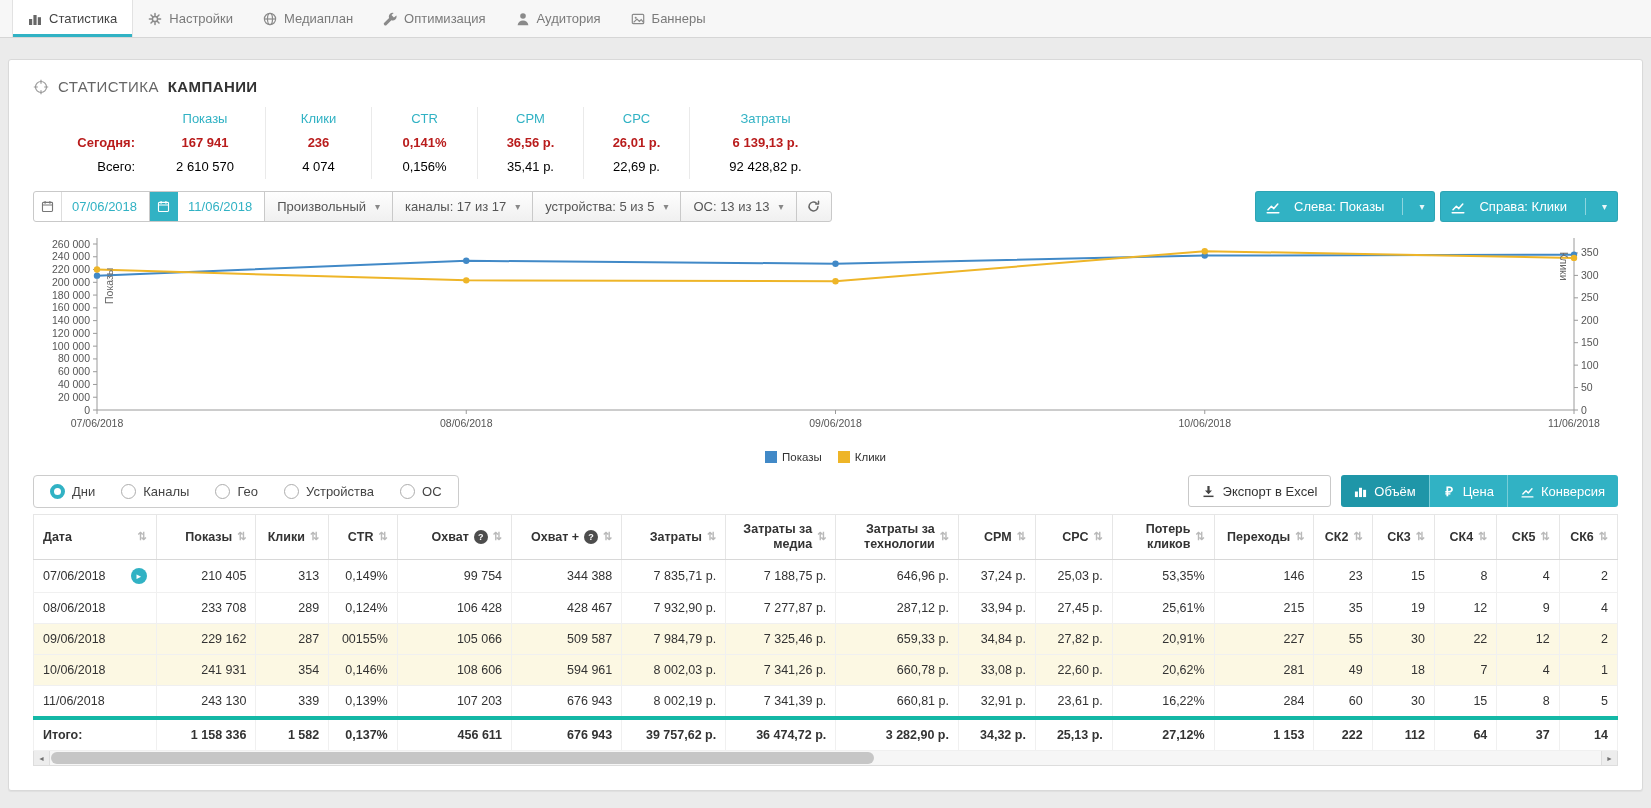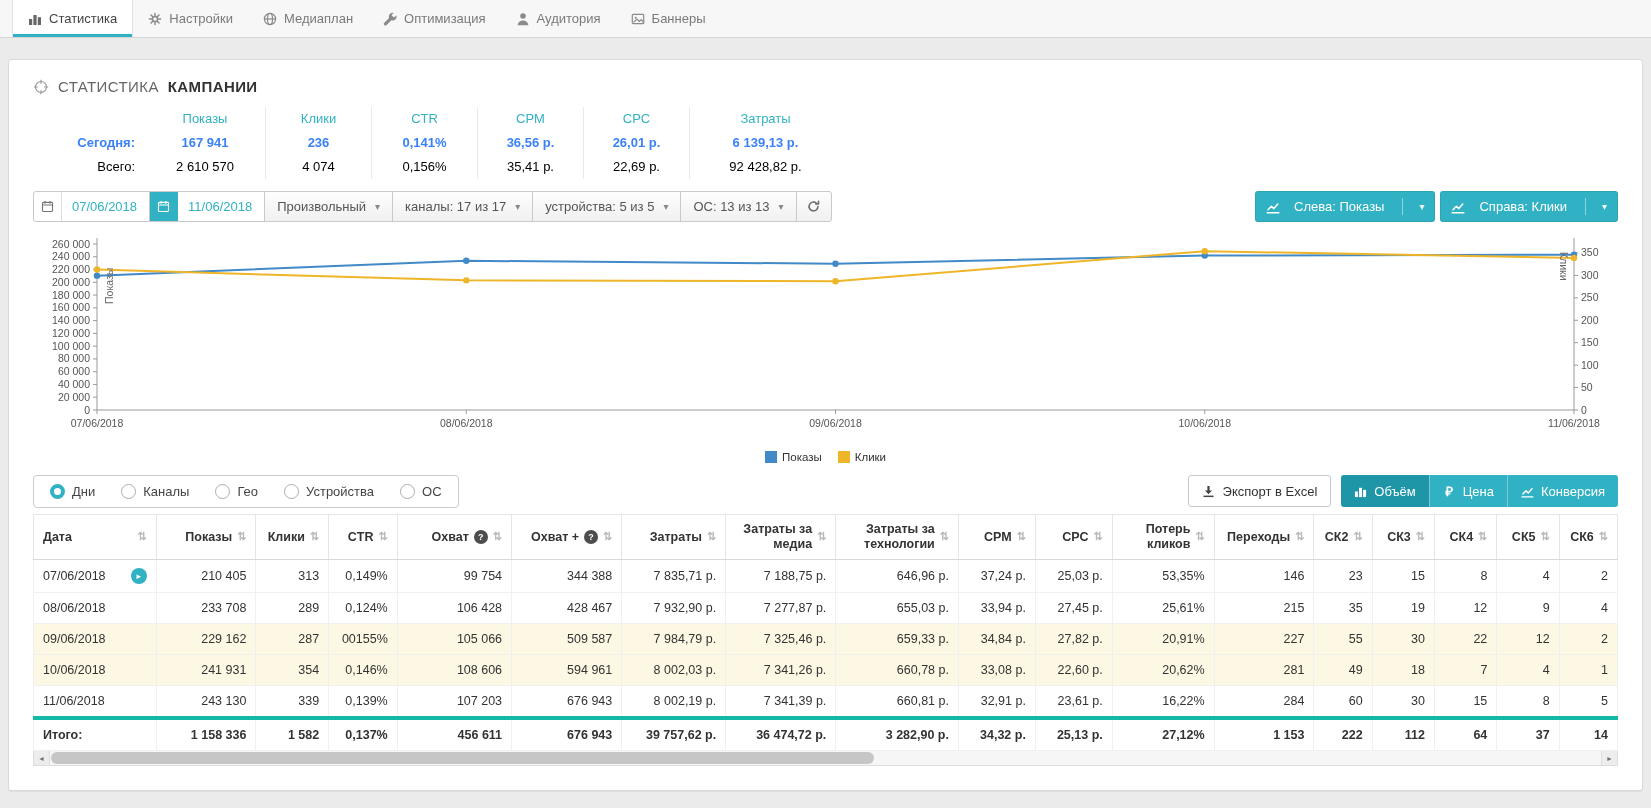"Сегодня:" .sum-today { color: #3b82f6 -> #b91c1c }
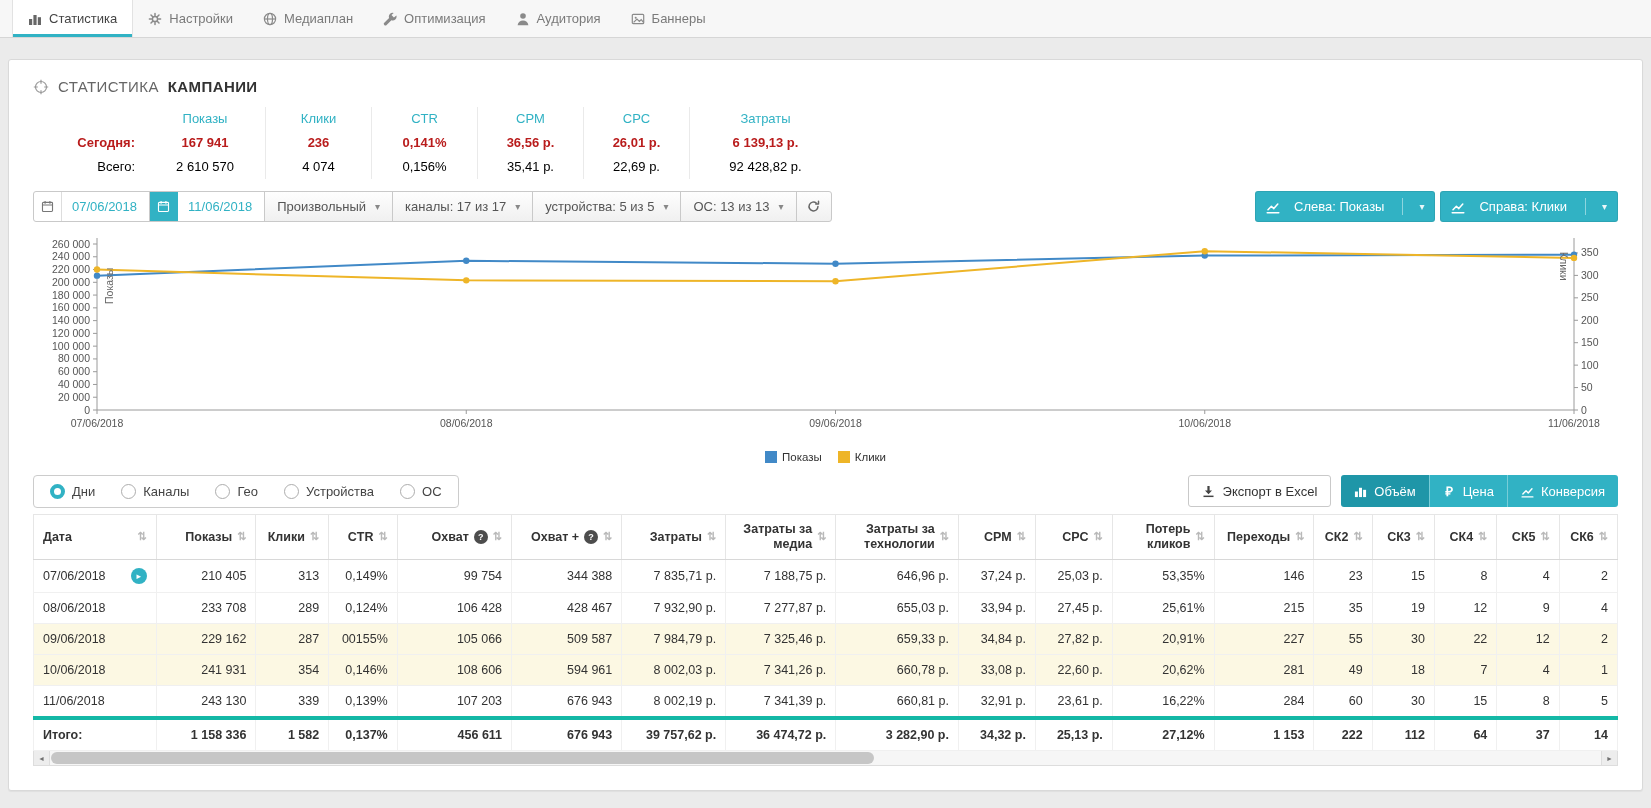"655,03 р." td { text: 655,03 -> 287,12 }
